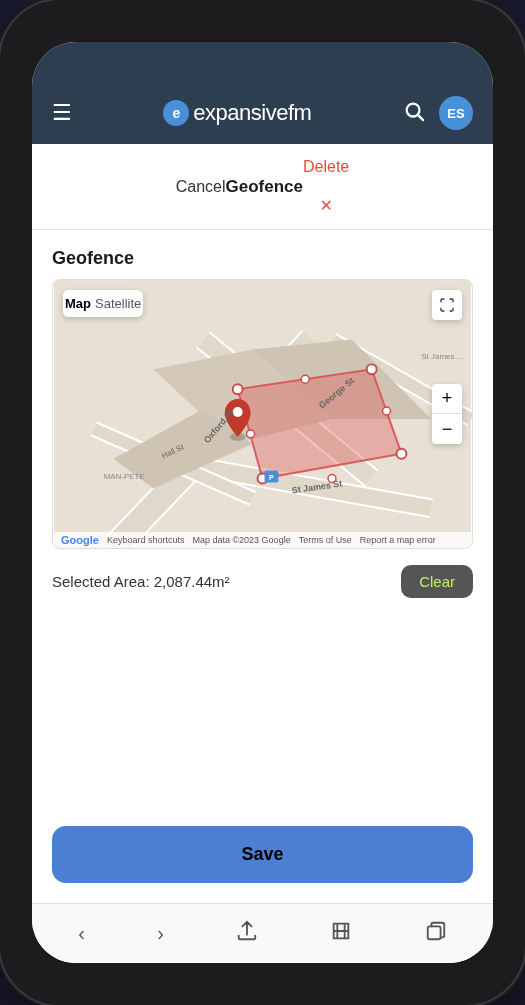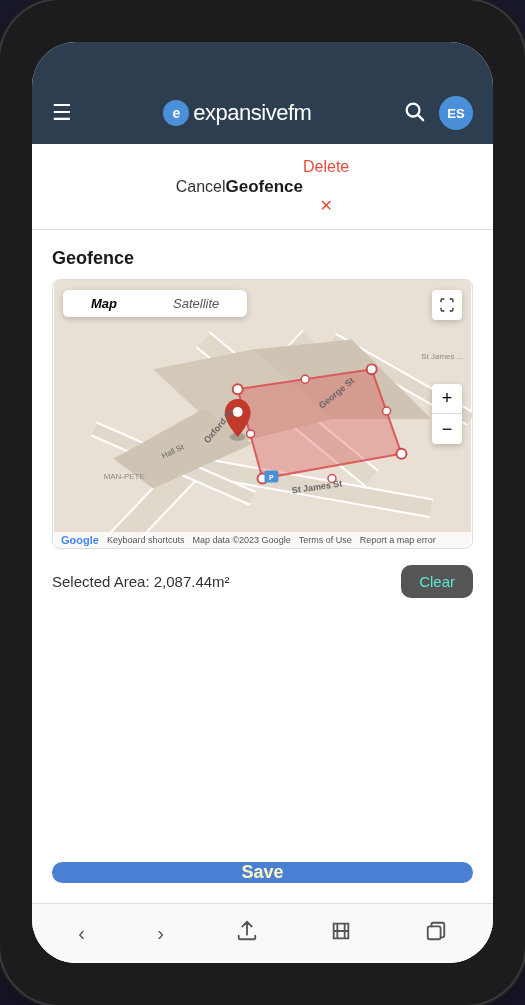"Map" .map-toggle-btn { font-style: italic -> none; padding: 6px 28px -> 6px 2px }
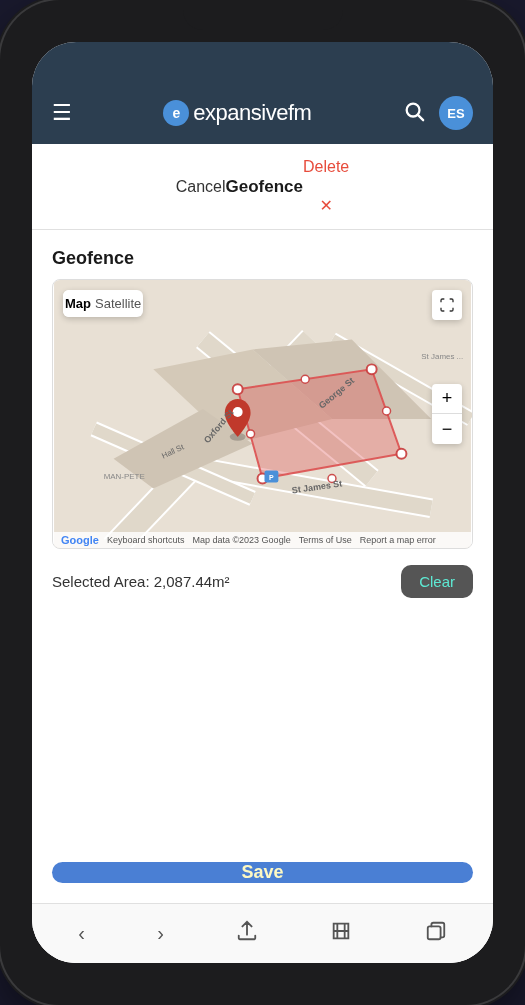"Clear" .clear-button { color: #5eead4 -> #bef264 }
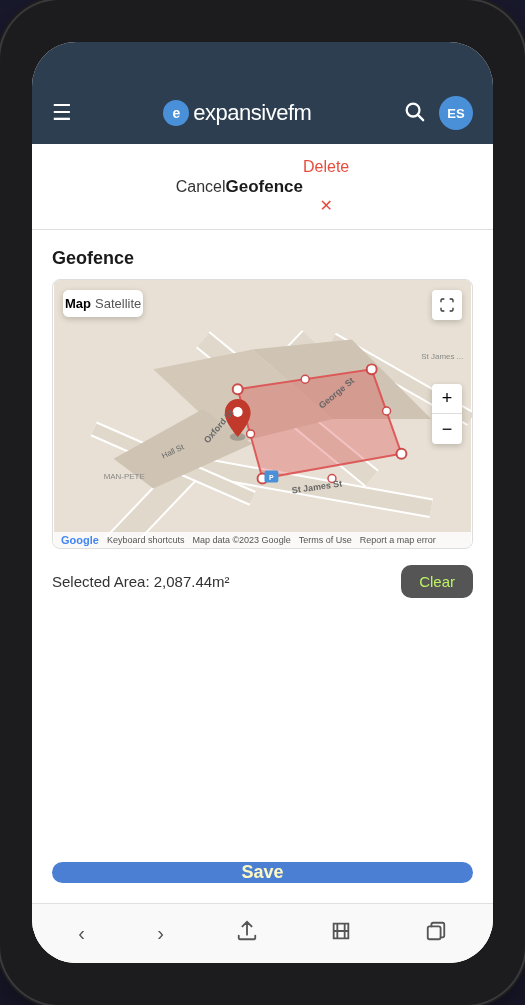"Save" .save-button { color: #fef9c3 -> #000000; padding: none -> 18px }
